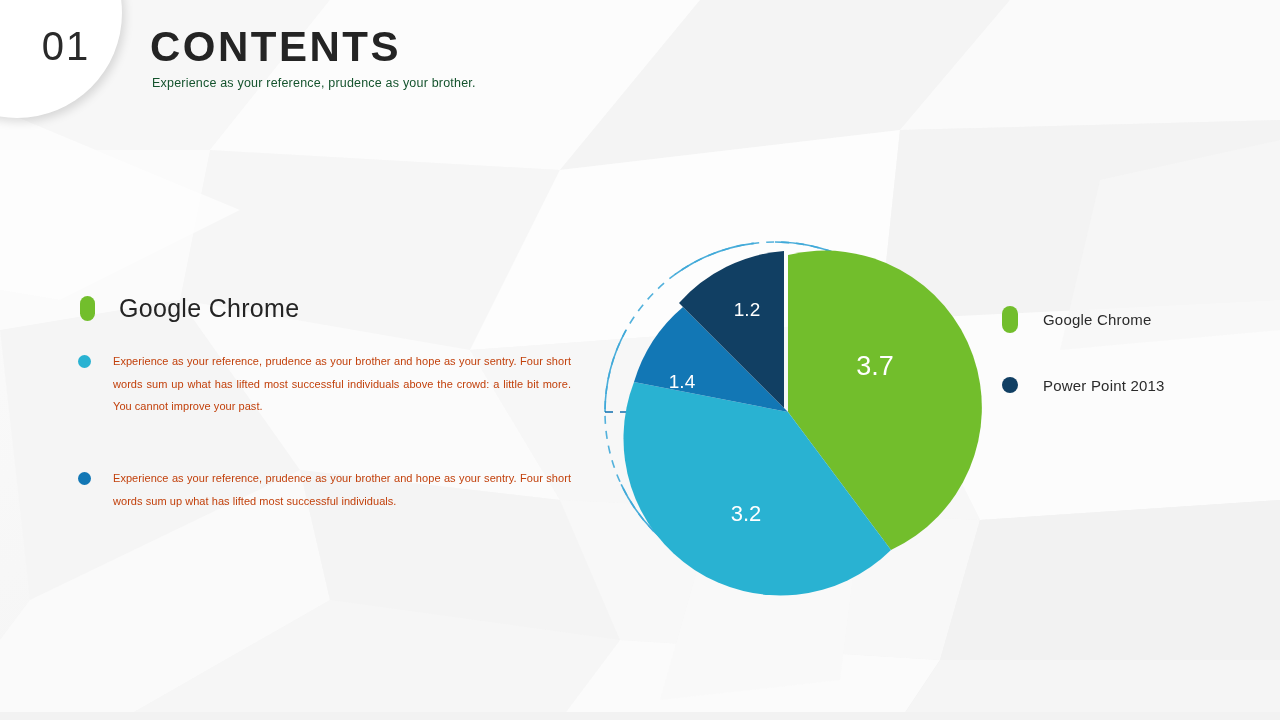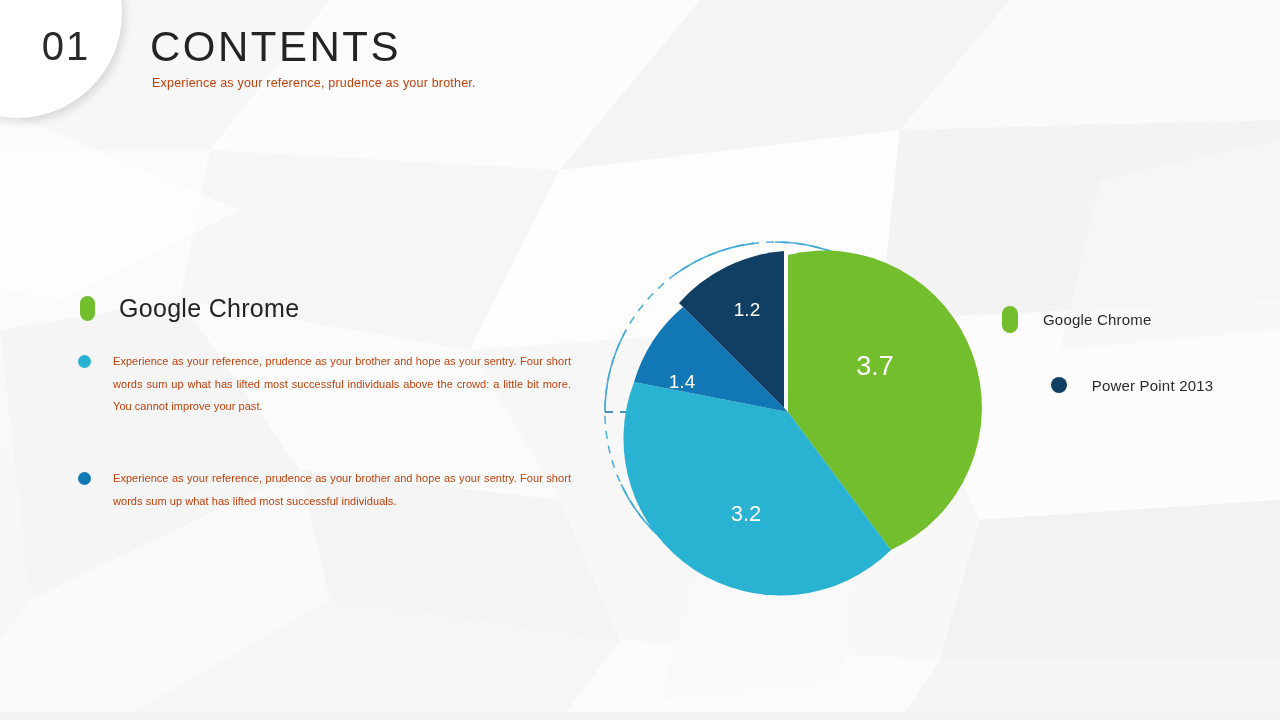"CONTENTS" .title { font-weight: 400 -> 700 }
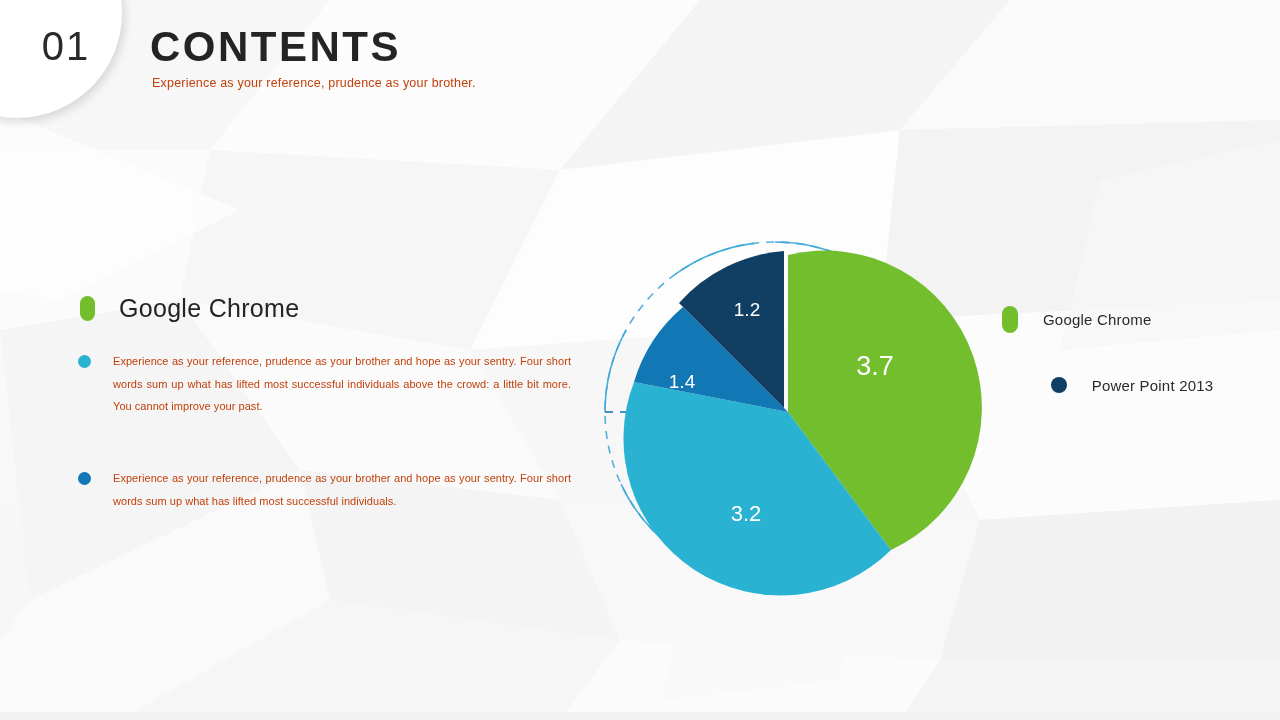"Experience as your reference, prudence as your brother." .subtitle { color: #c2410c -> #14532d }
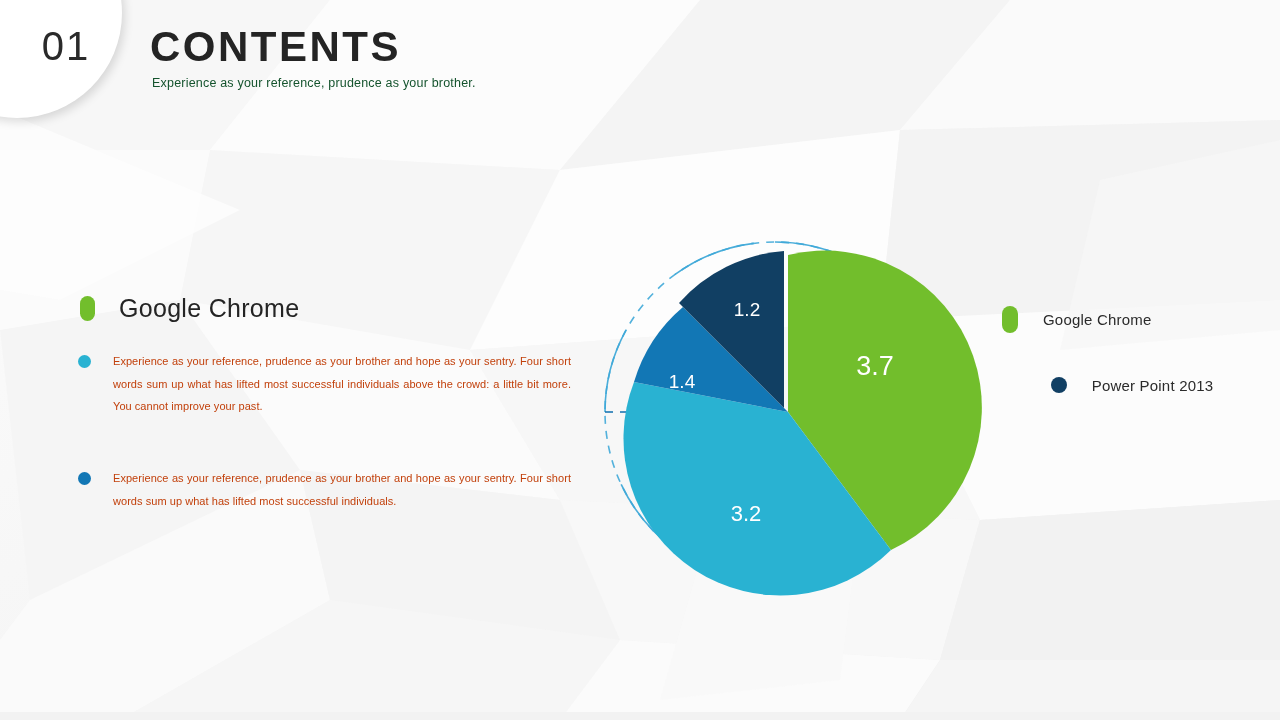"Power Point 2013" .legend-item:last-child { justify-content: center -> none }
